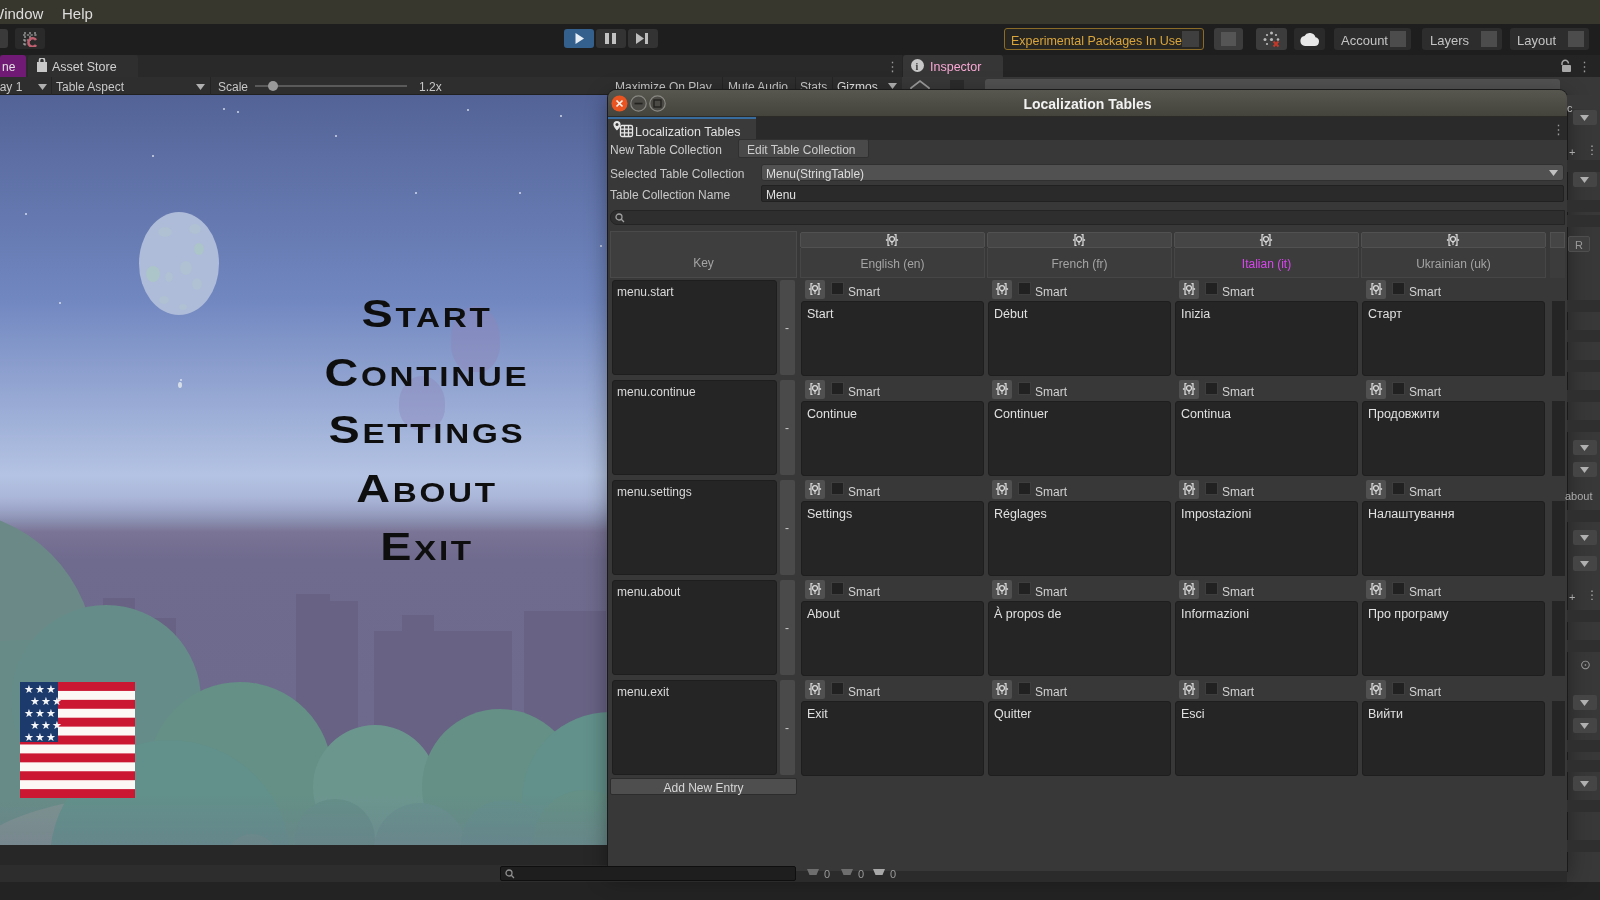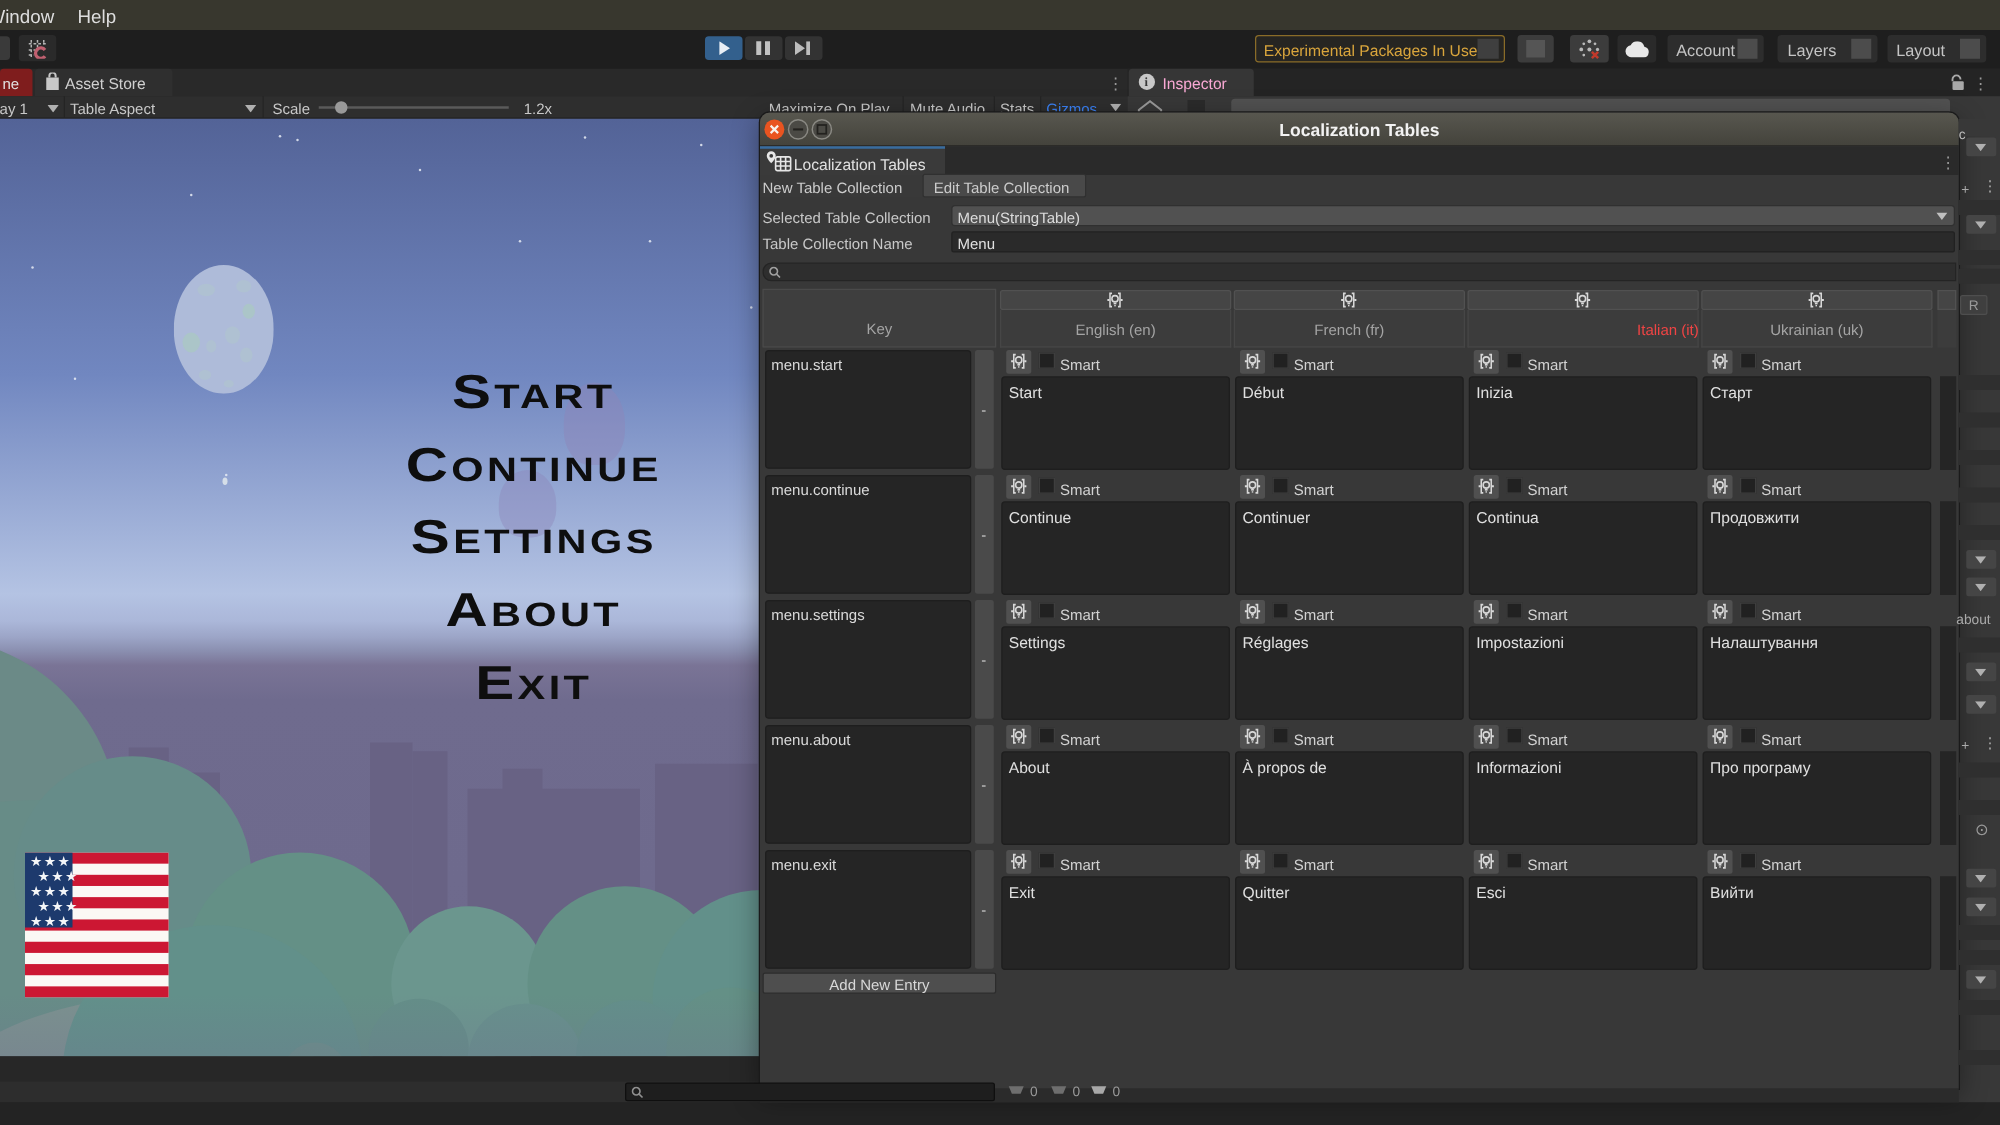"ne" div.a { background: #7f1d1d -> #701a75 }
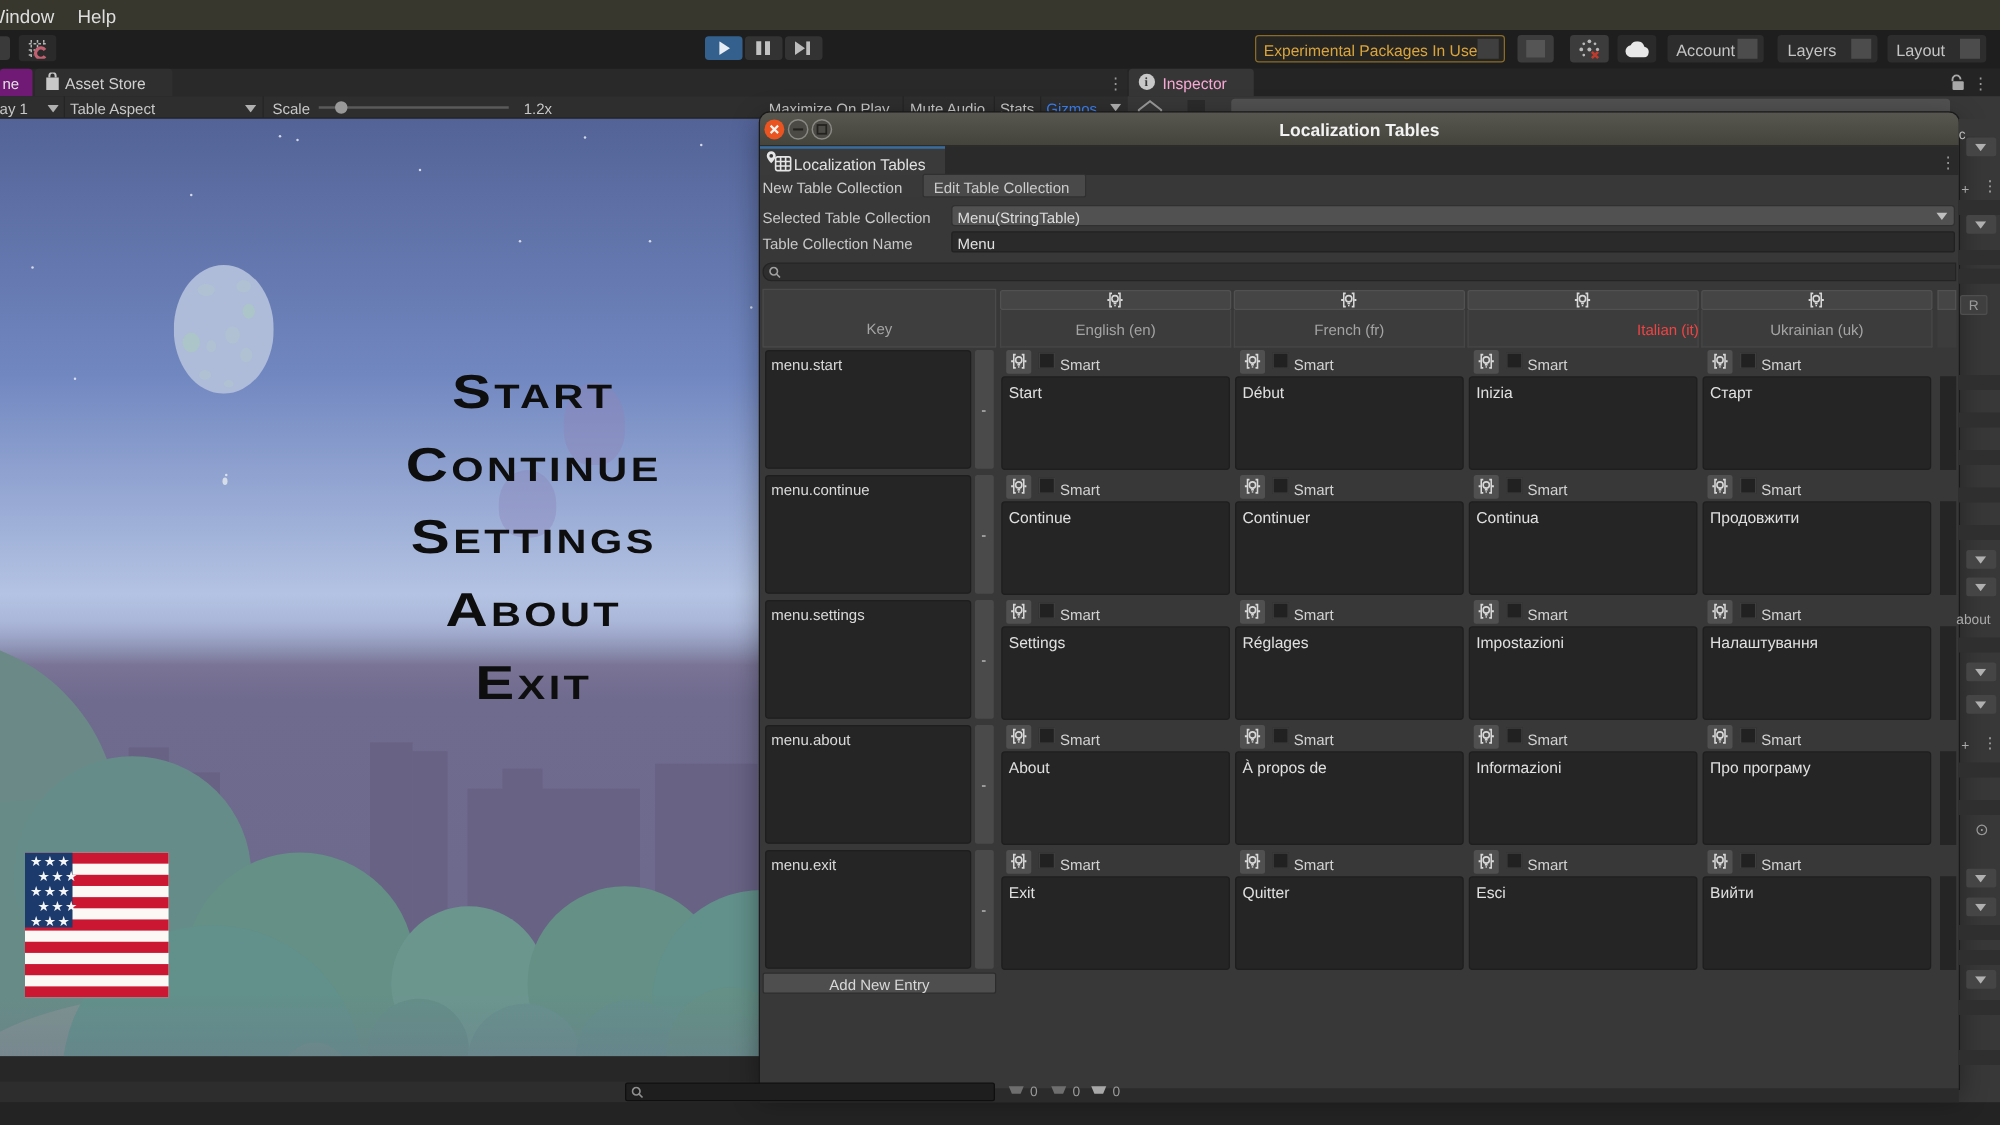"Gizmos" div.a { color: #3b82f6 -> #e5e5e5 }
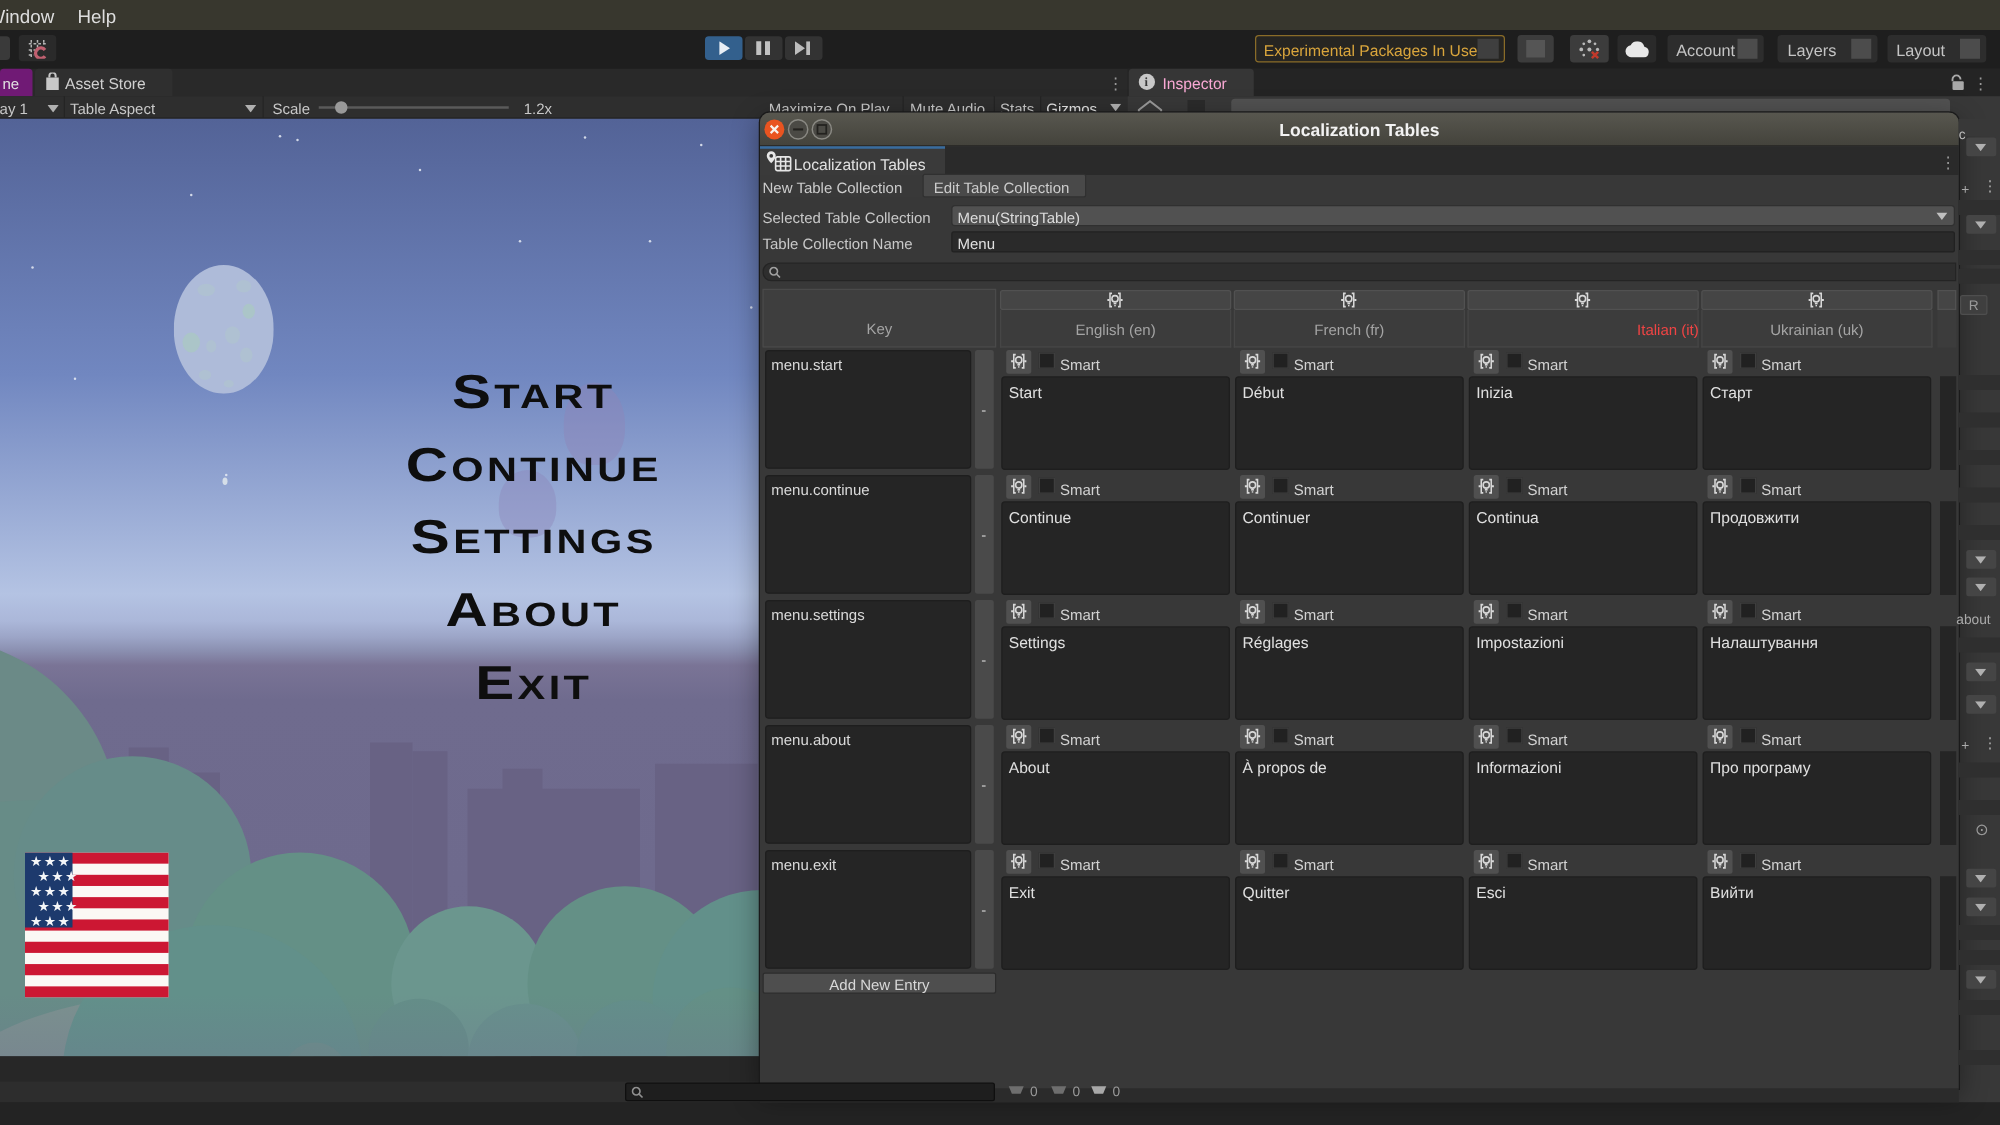"Italian (it)" div.a { color: #ef4444 -> #d946ef; text-align: right -> center }
